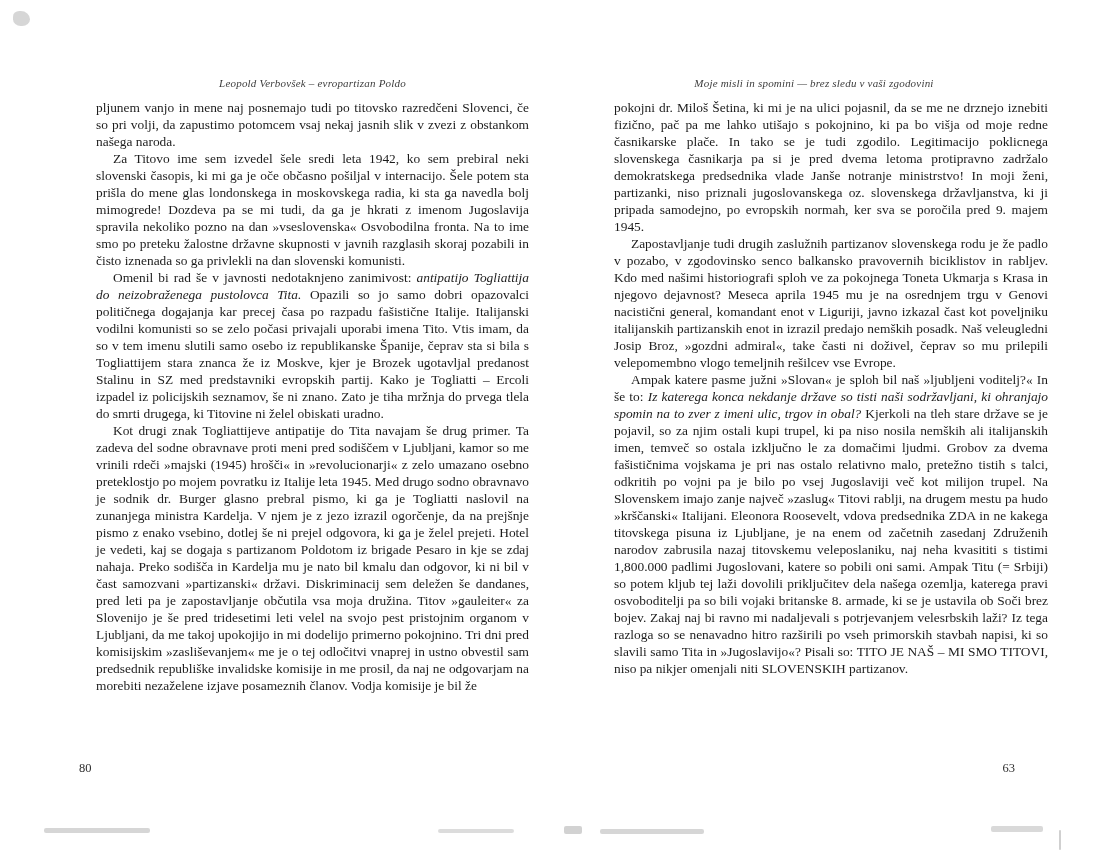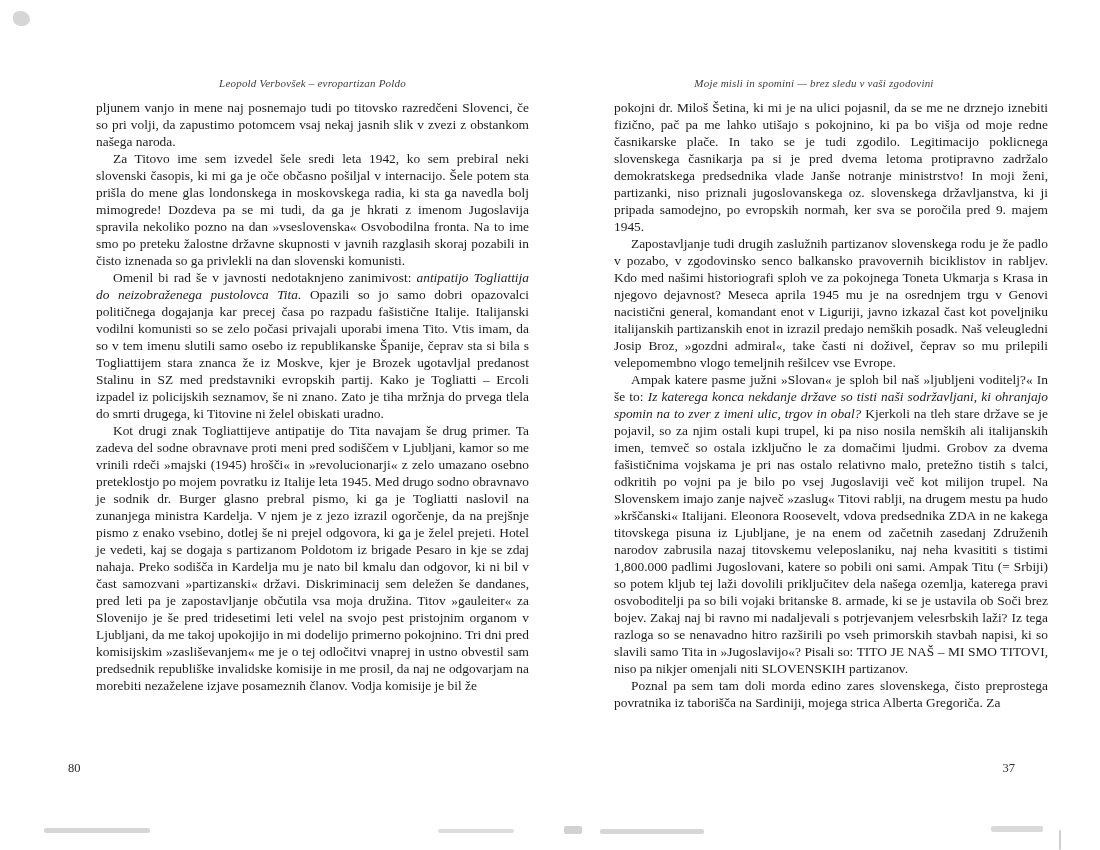"Poznal pa sem tam doli" p.para { html: <p><span>Poznal pa sem tam doli morda edino zares slovenskega, čisto preprostega povratnika iz taborišča na Sardiniji, mojega strica Alberta Gregoriča. Za</span></p> -> none }
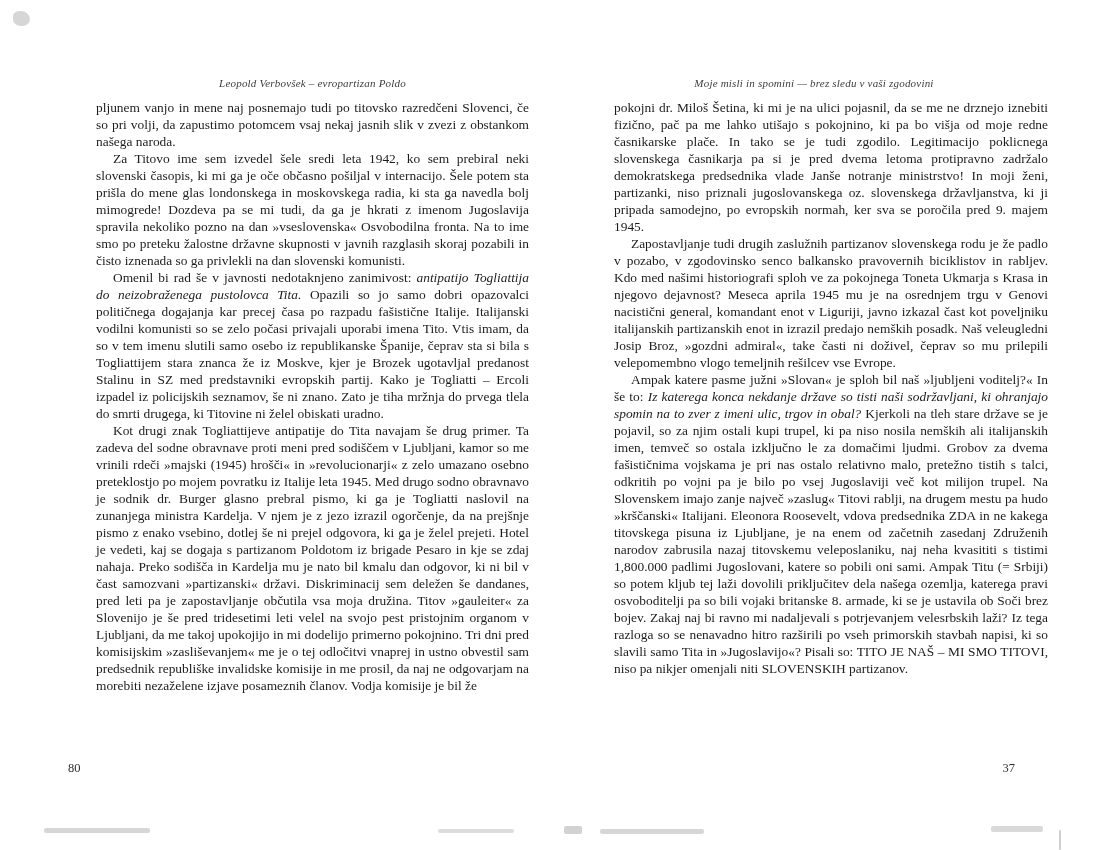"80" #left-page-number { left: 60px -> 71px }
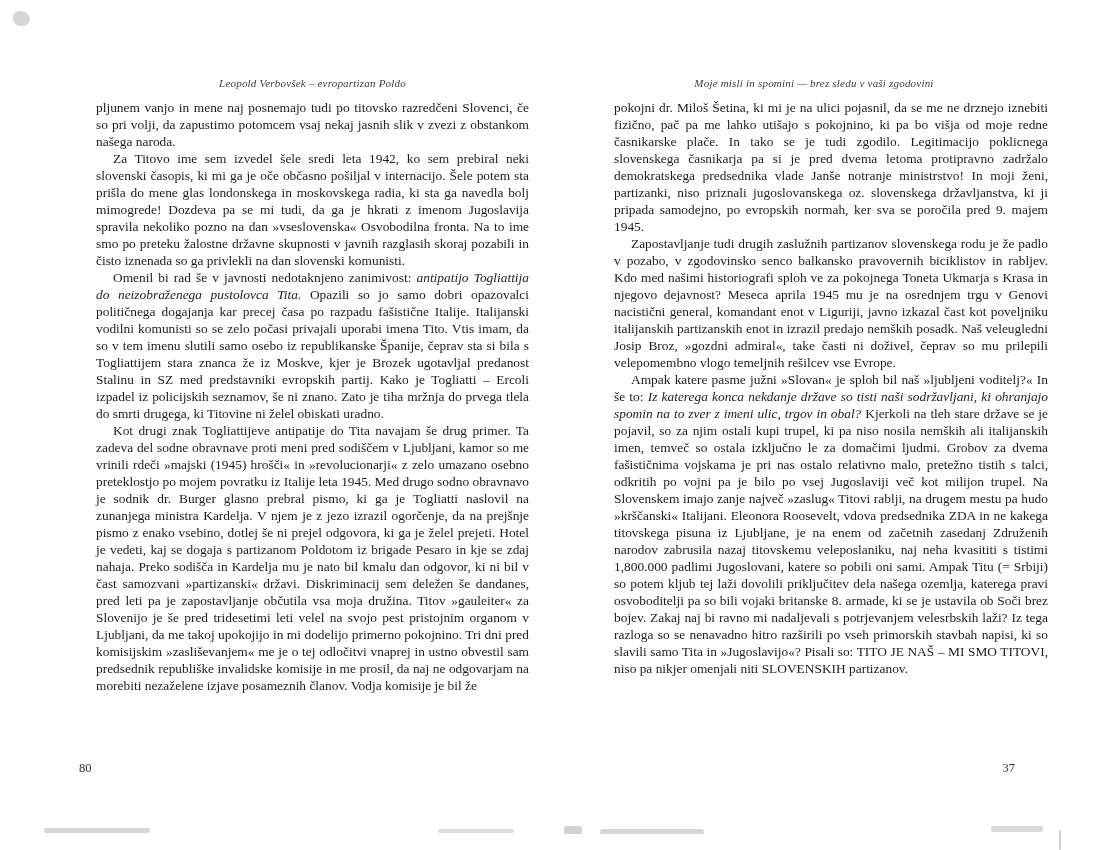"37" div.page-number { text: 37 -> 63 }
